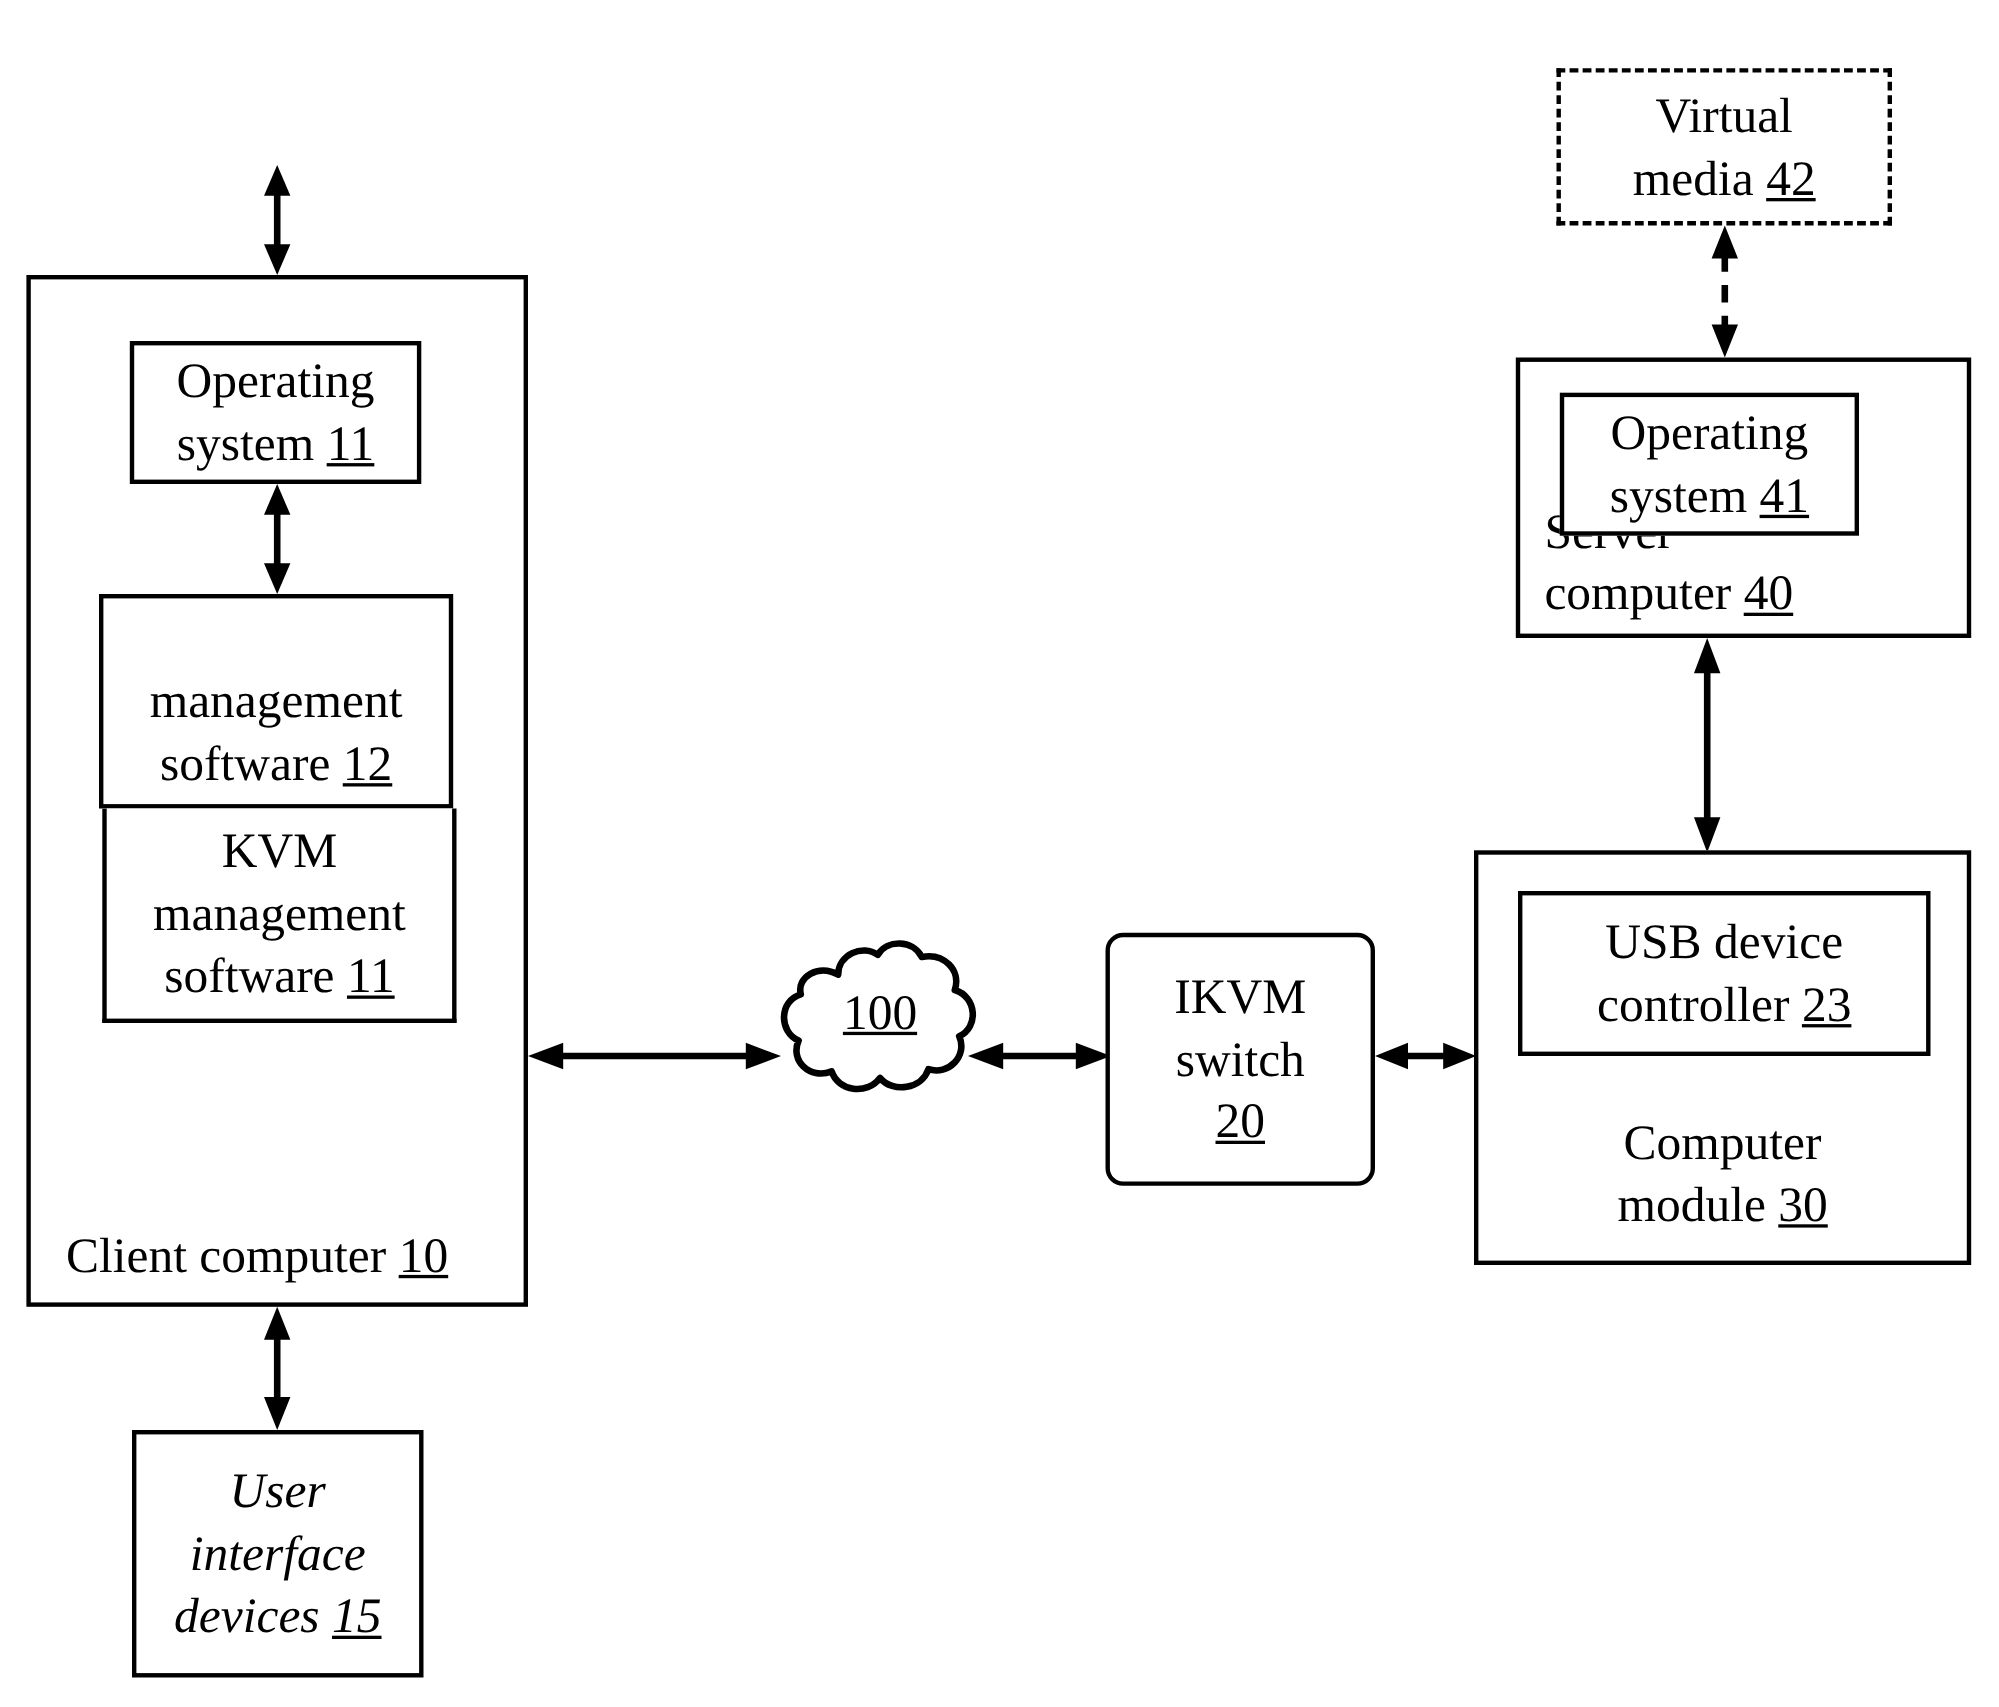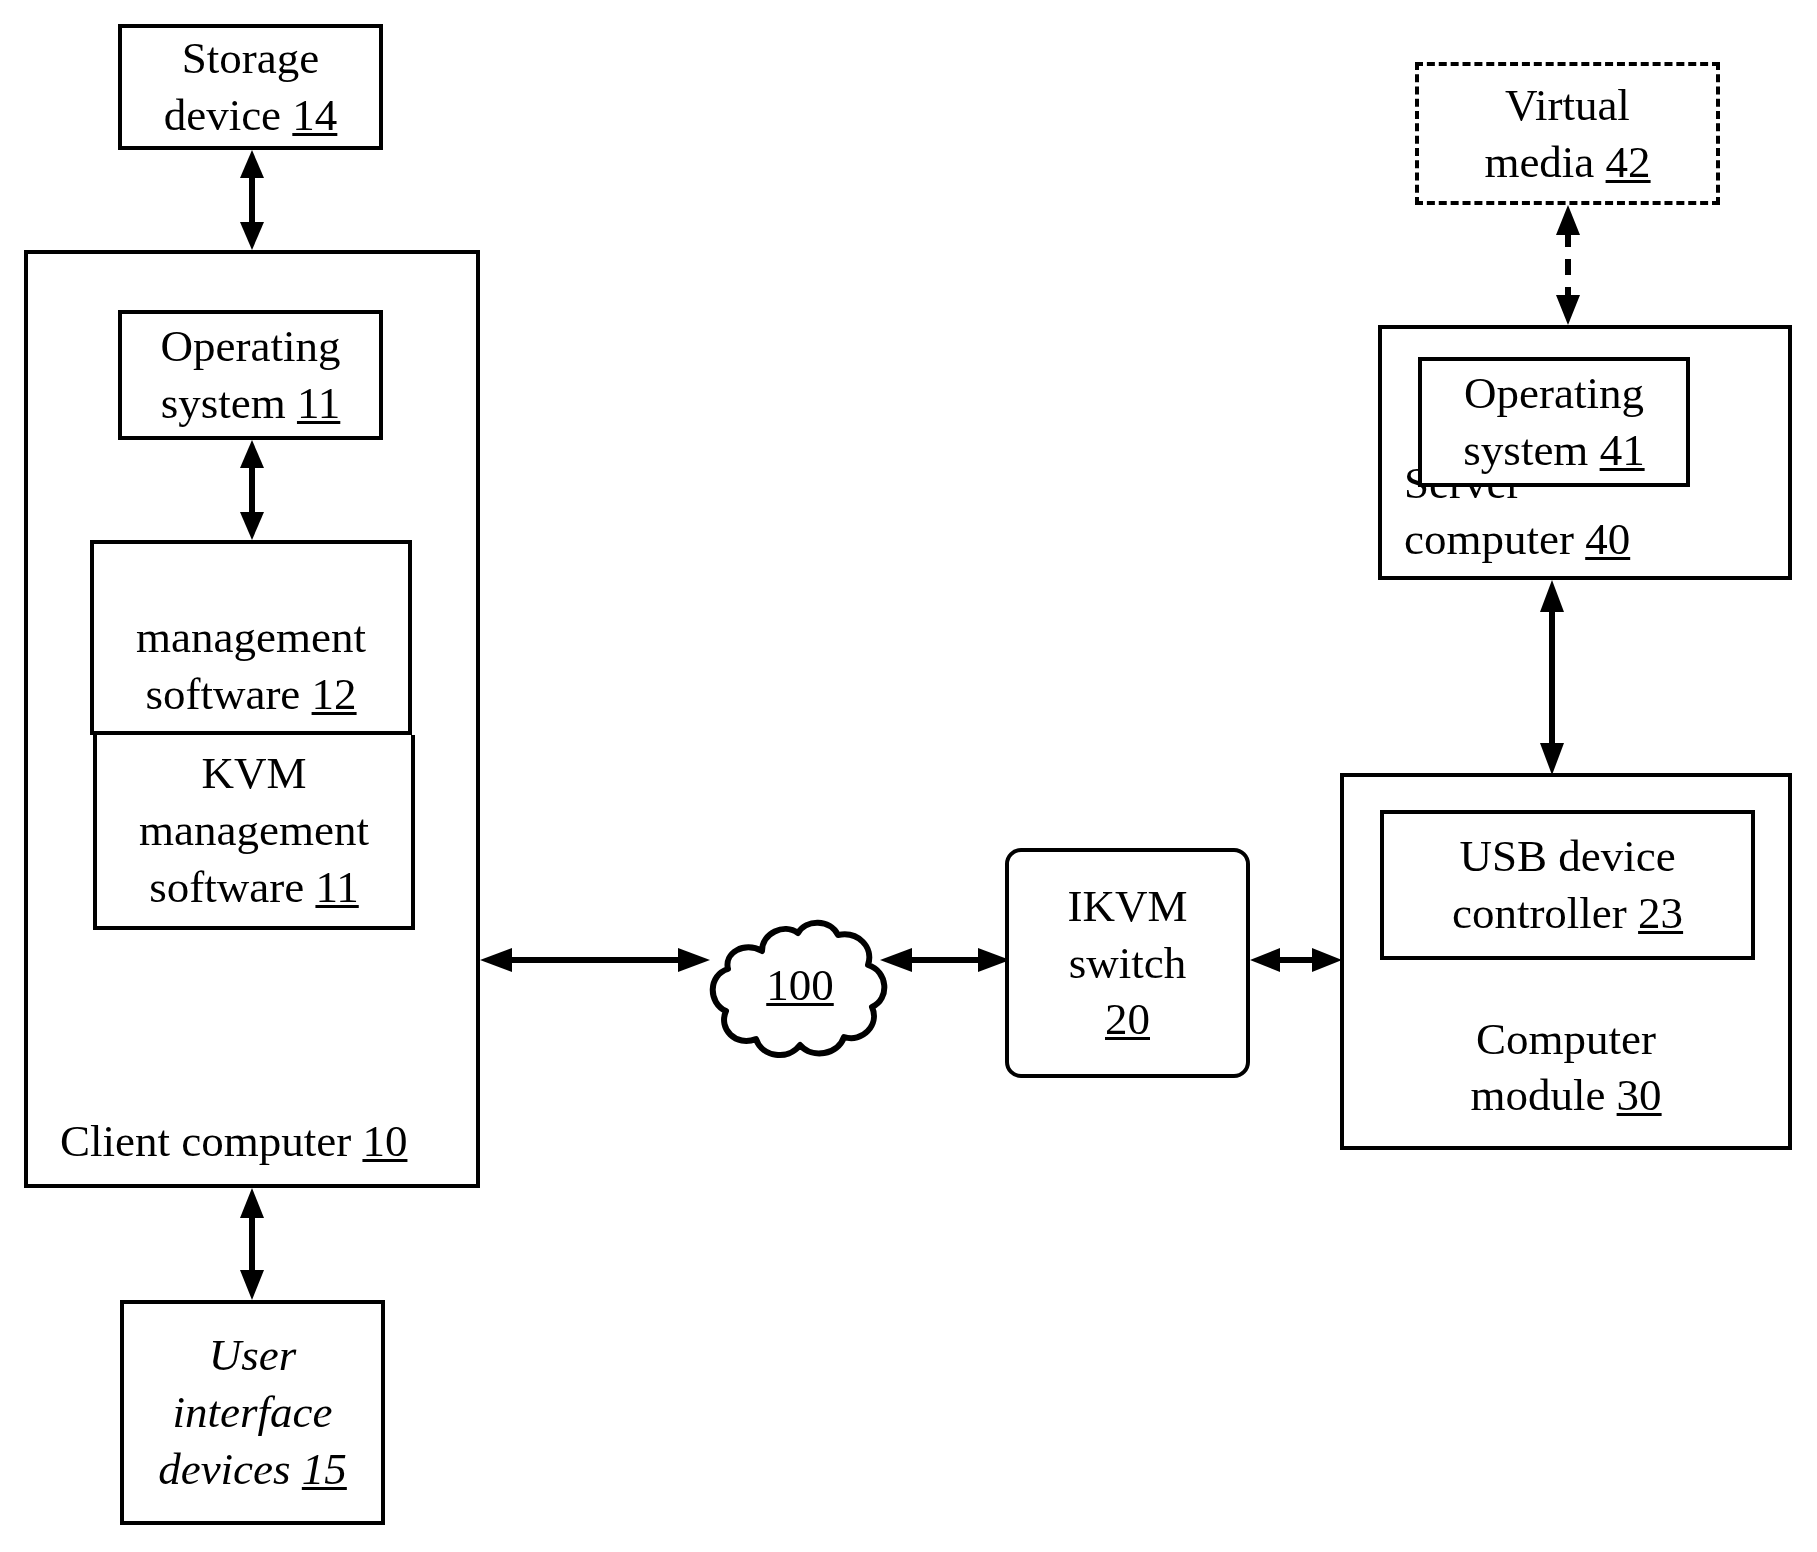"Storage" div.box { html: <div> <span><span>Storage</span><br><span>device </span><span>14</span></span> </div> -> none }
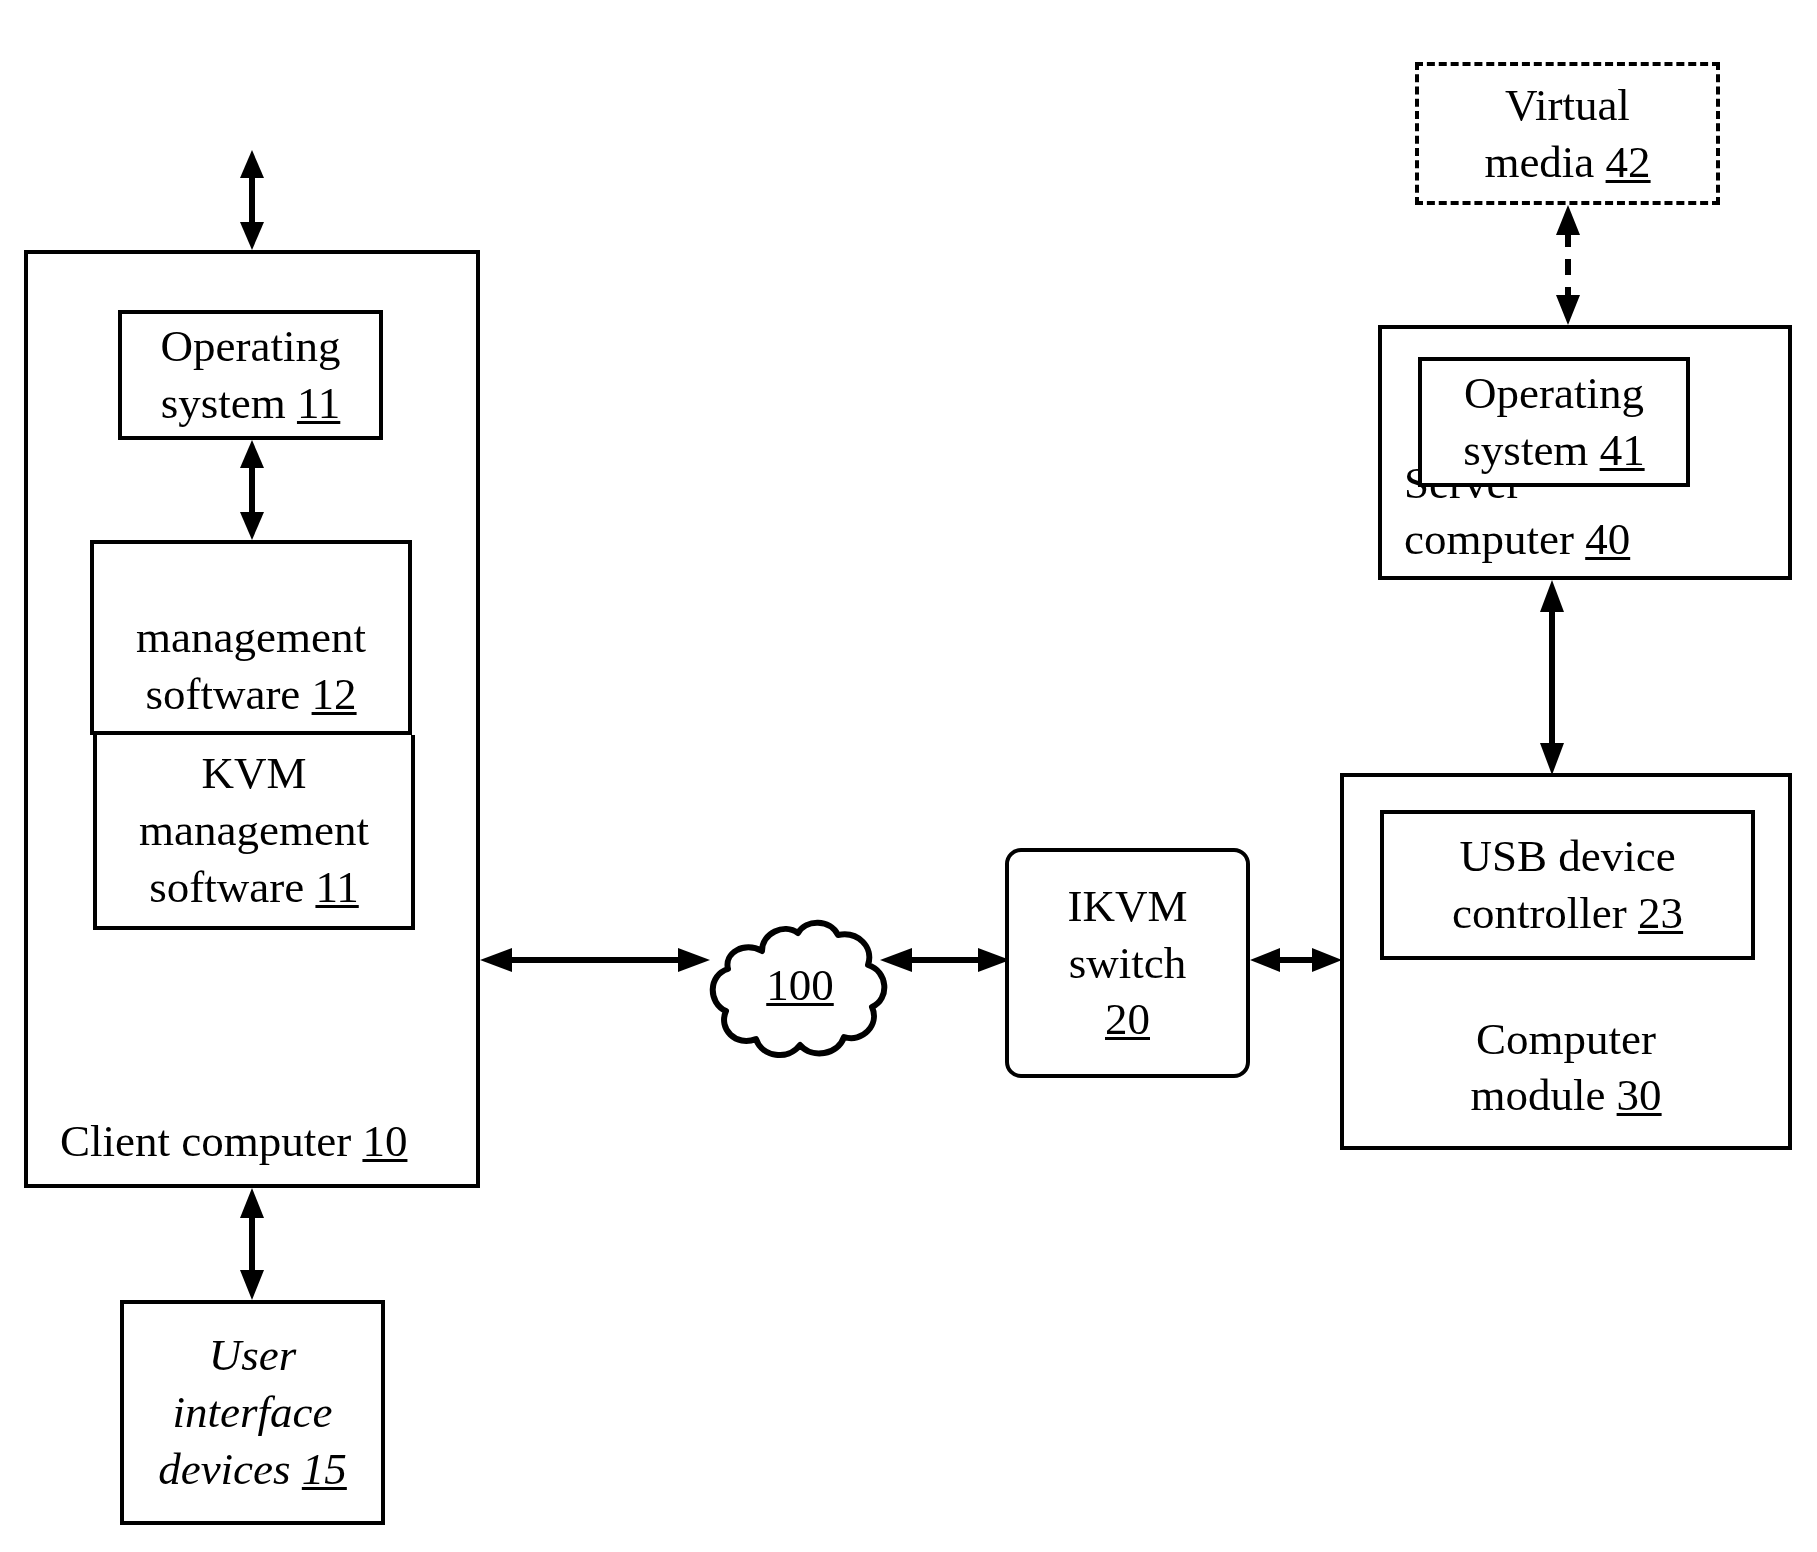"100" div { top: 913px -> 848px }
